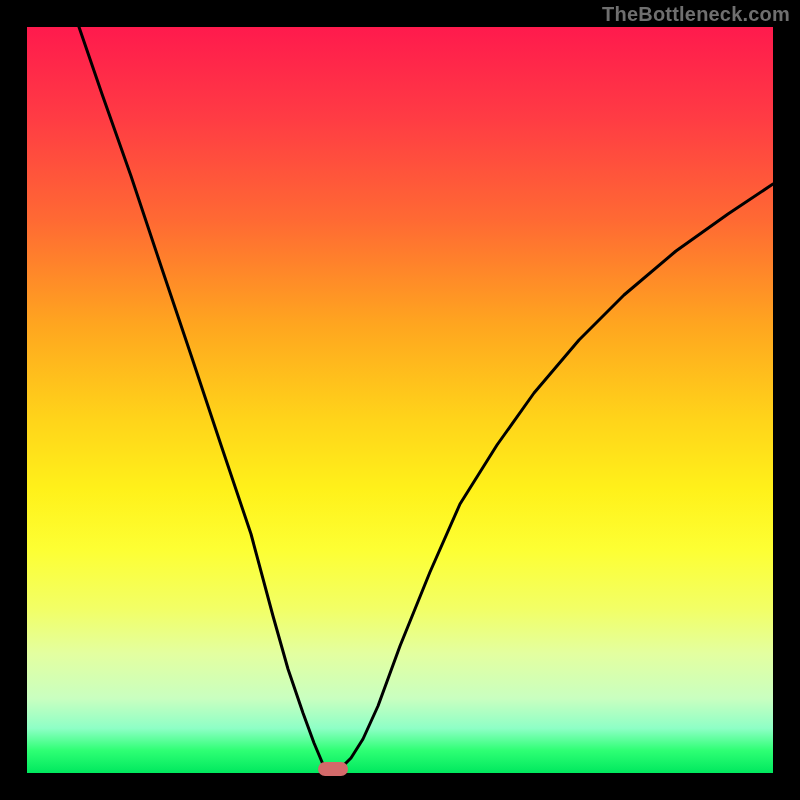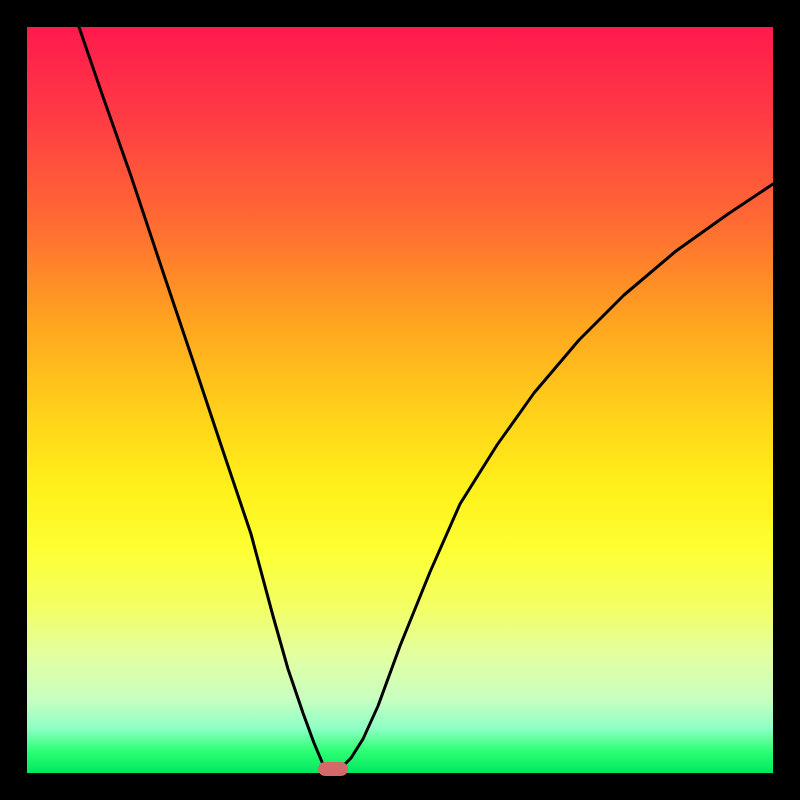"TheBottleneck.com" div.watermark { html: none -> <div>TheBottleneck.com</div> }
